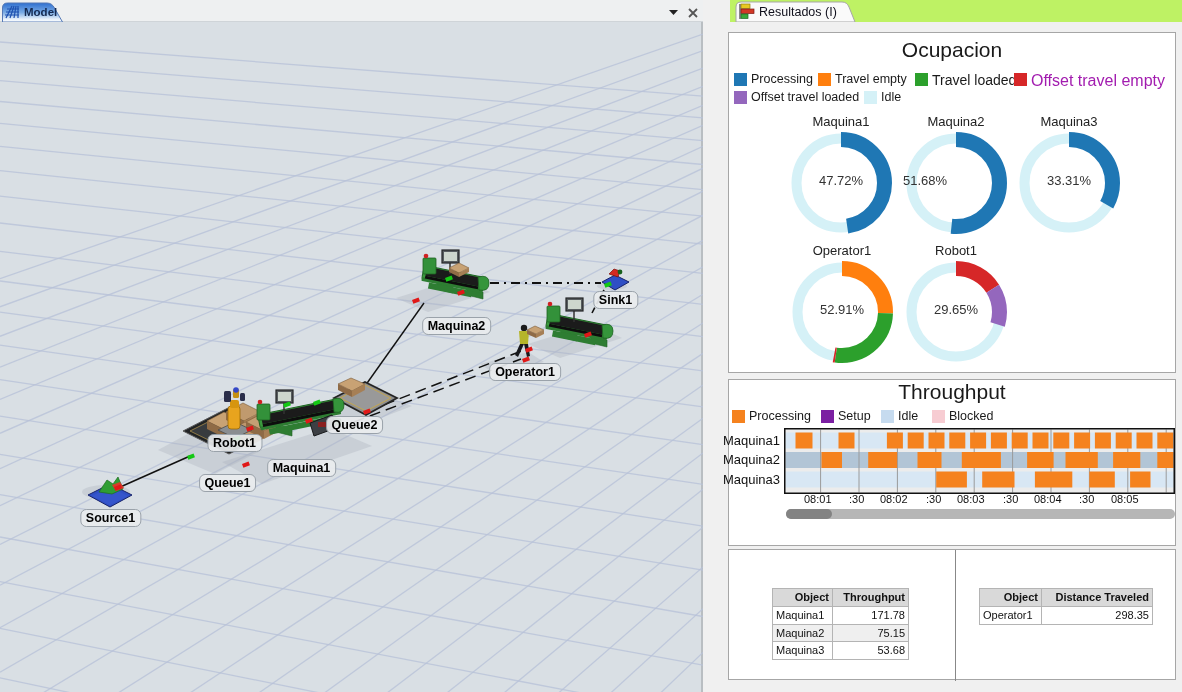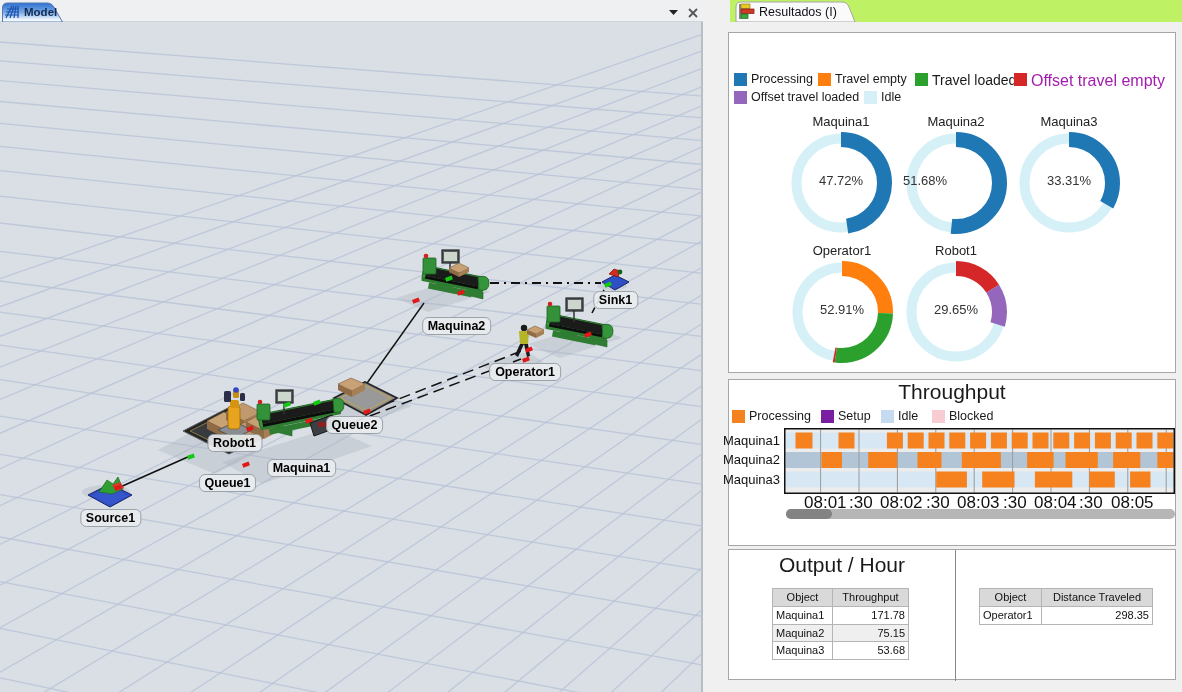"Ocupacion" div.title { html: none -> <div>Ocupacion</div> }
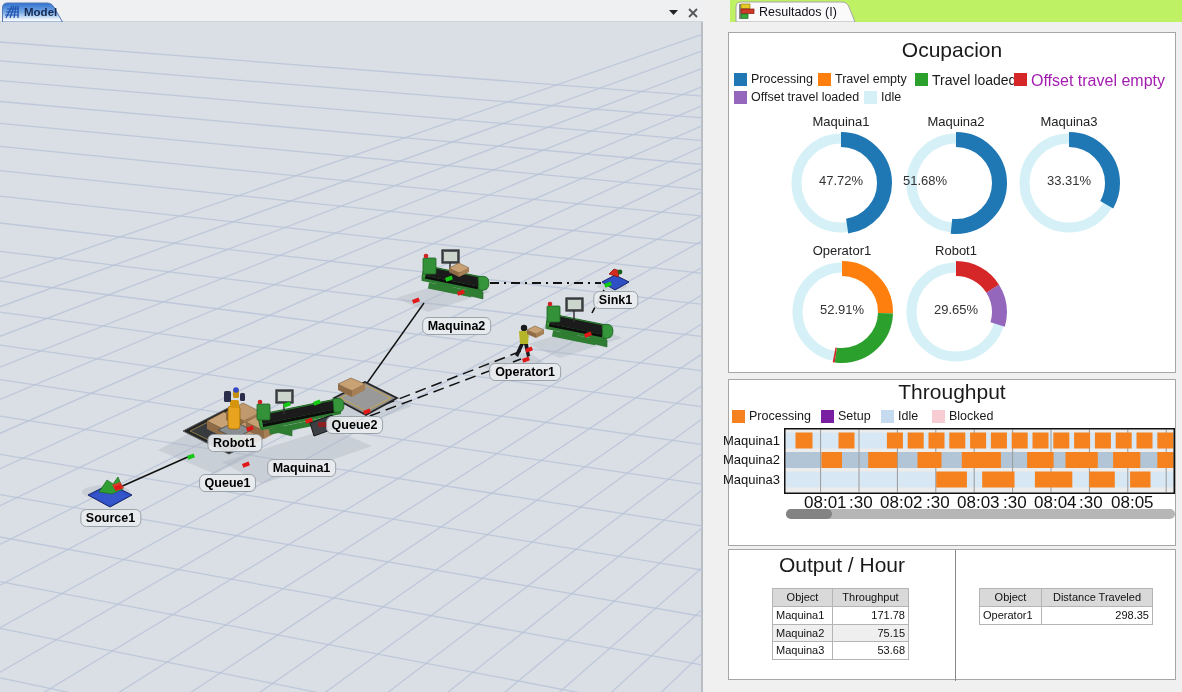"08:01" div { font-size: 17px -> 11px }
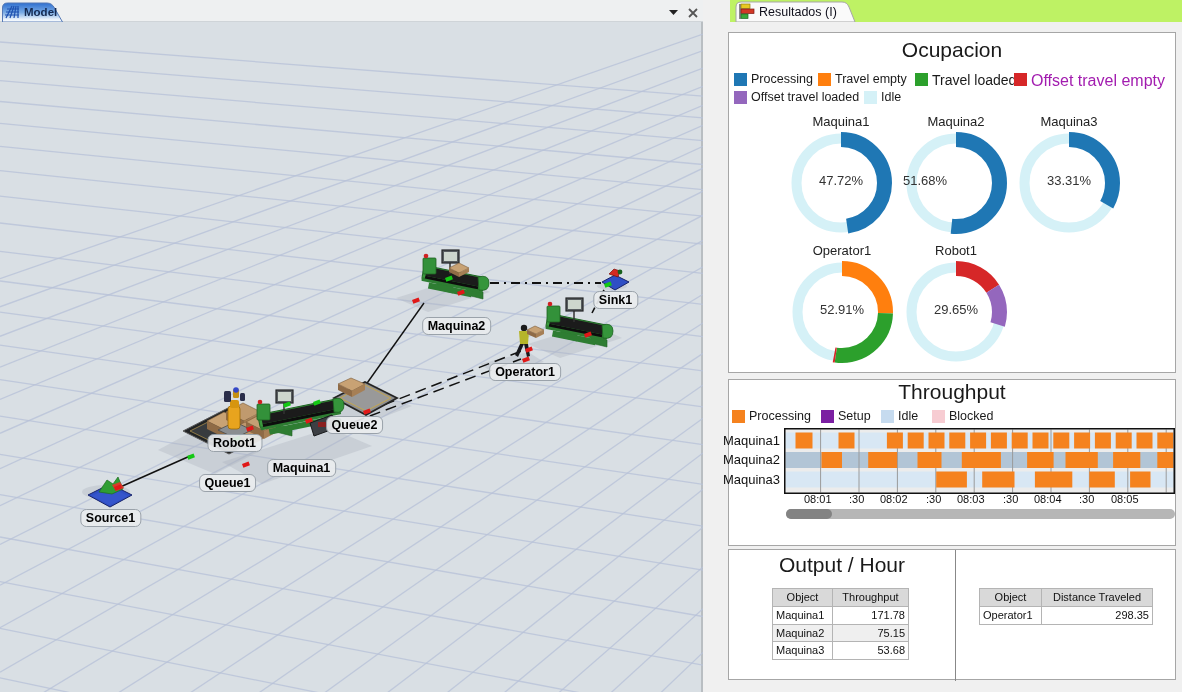"Output / Hour" div.title { html: <div>Output / Hour</div> -> none }
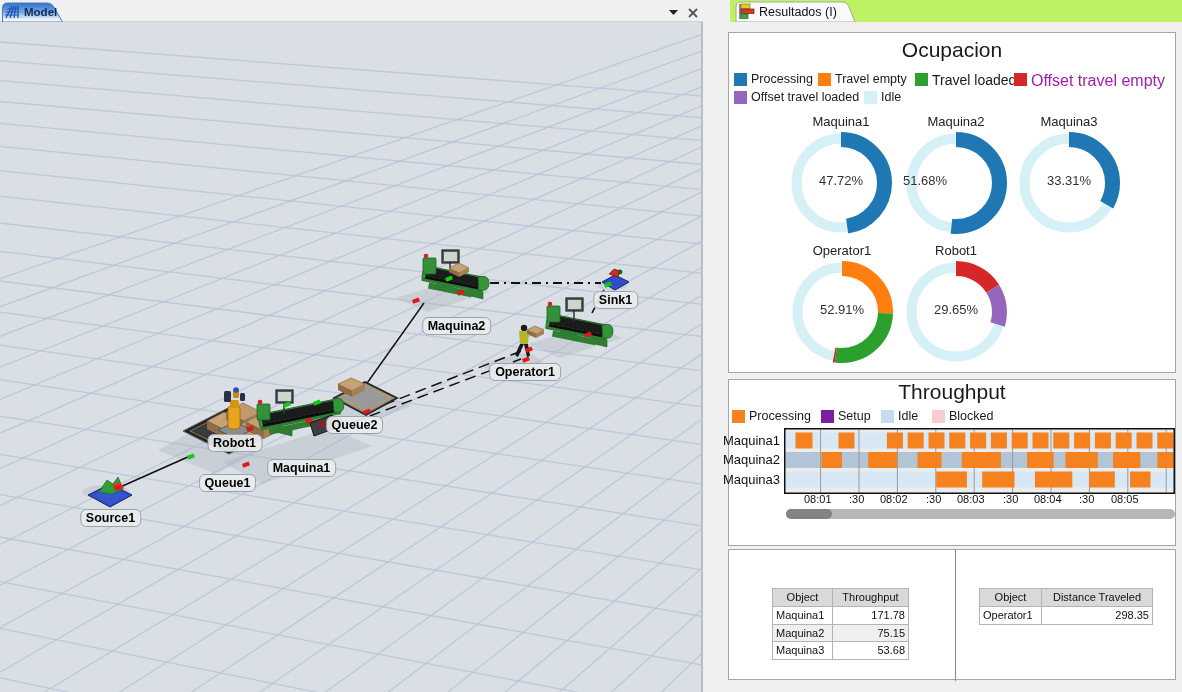"Object" th { font-weight: normal -> bold; text-align: center -> right }
